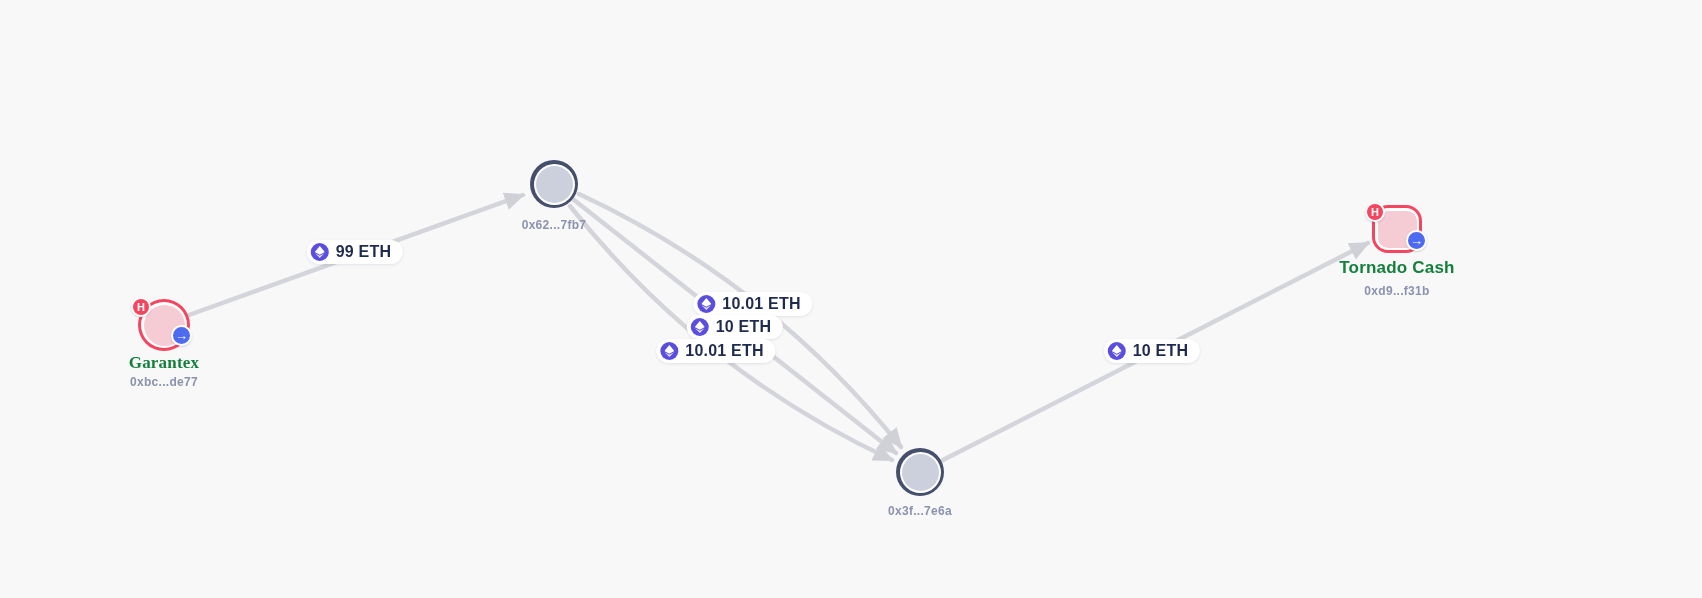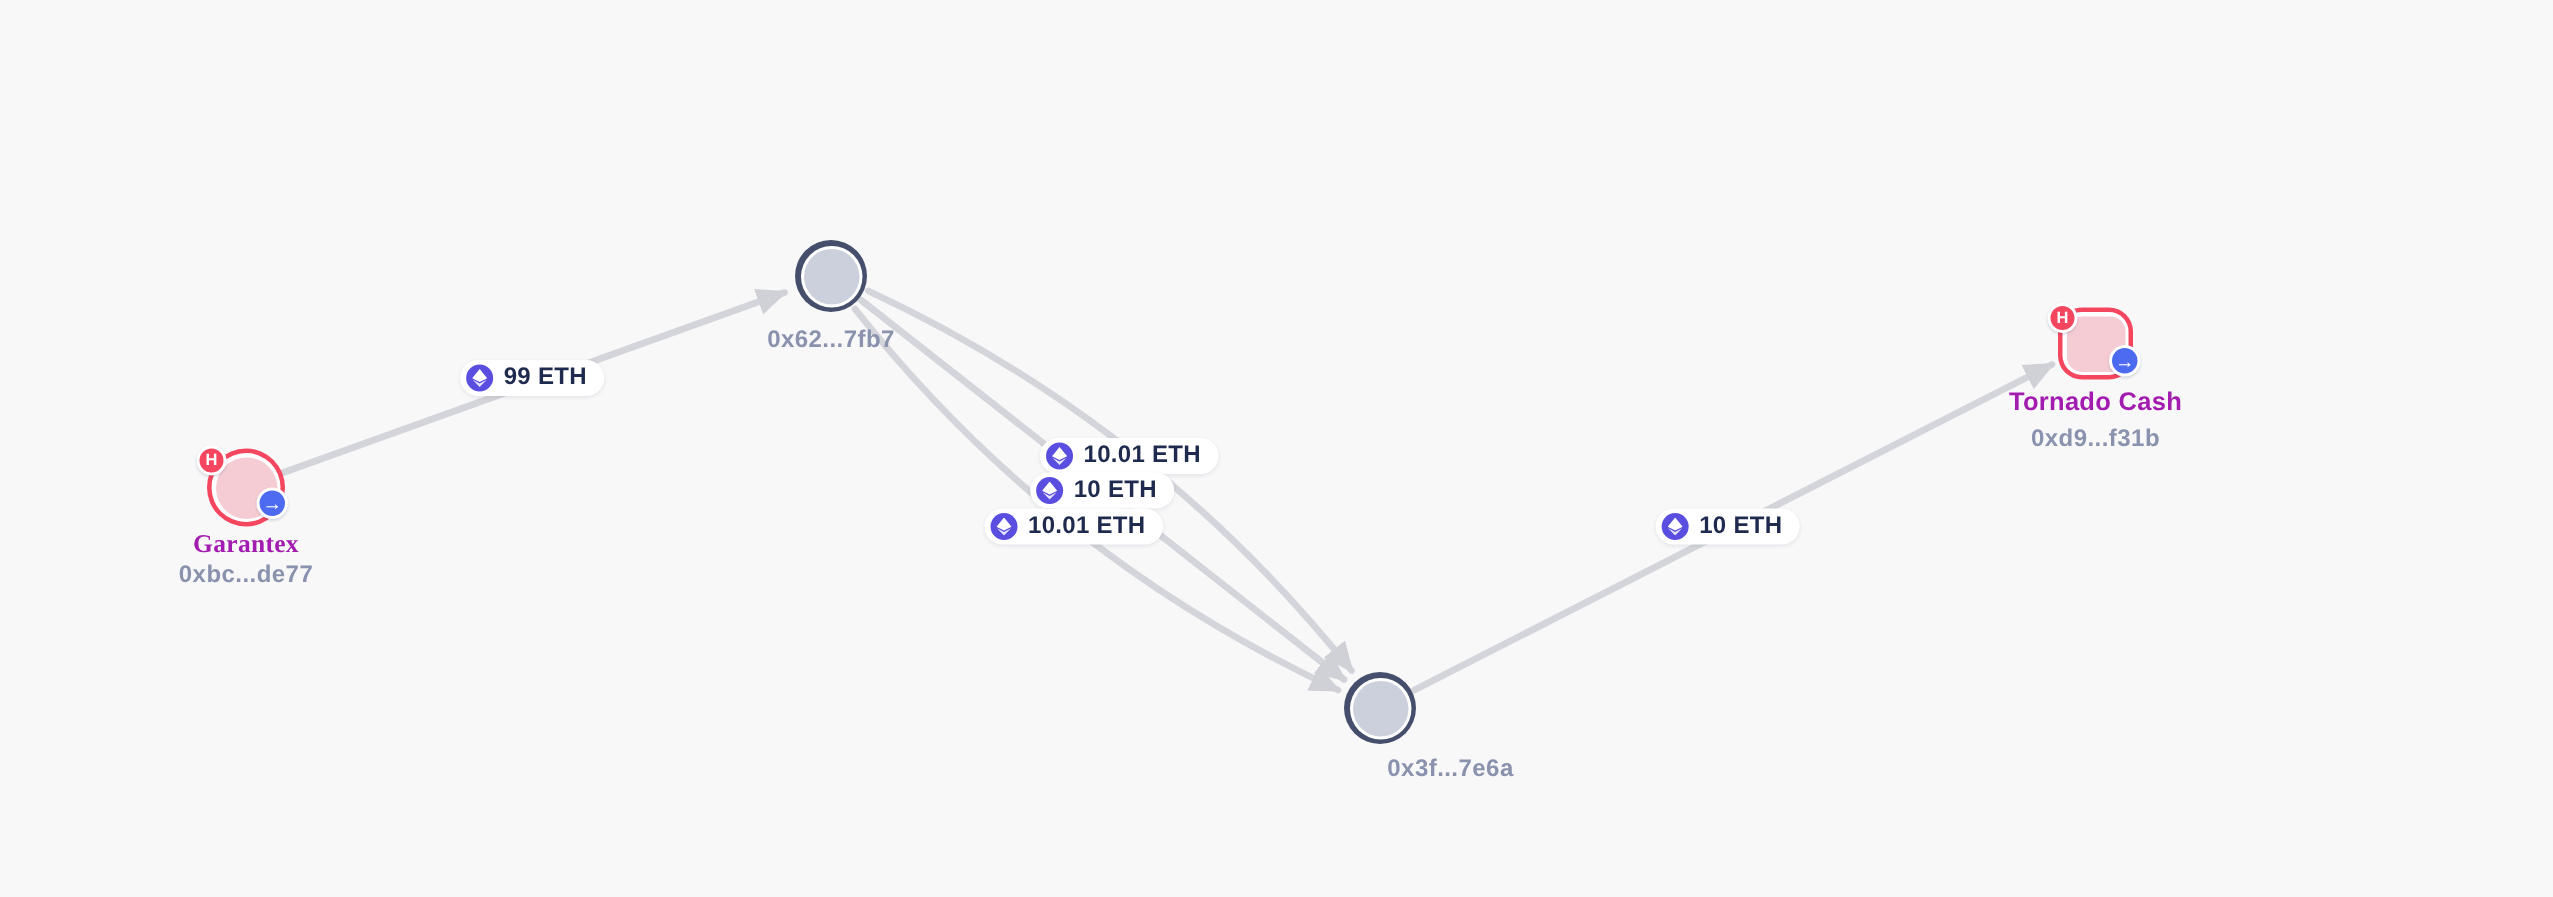"0x62...7fb7" .naddr { font-size: 16px -> 12px }
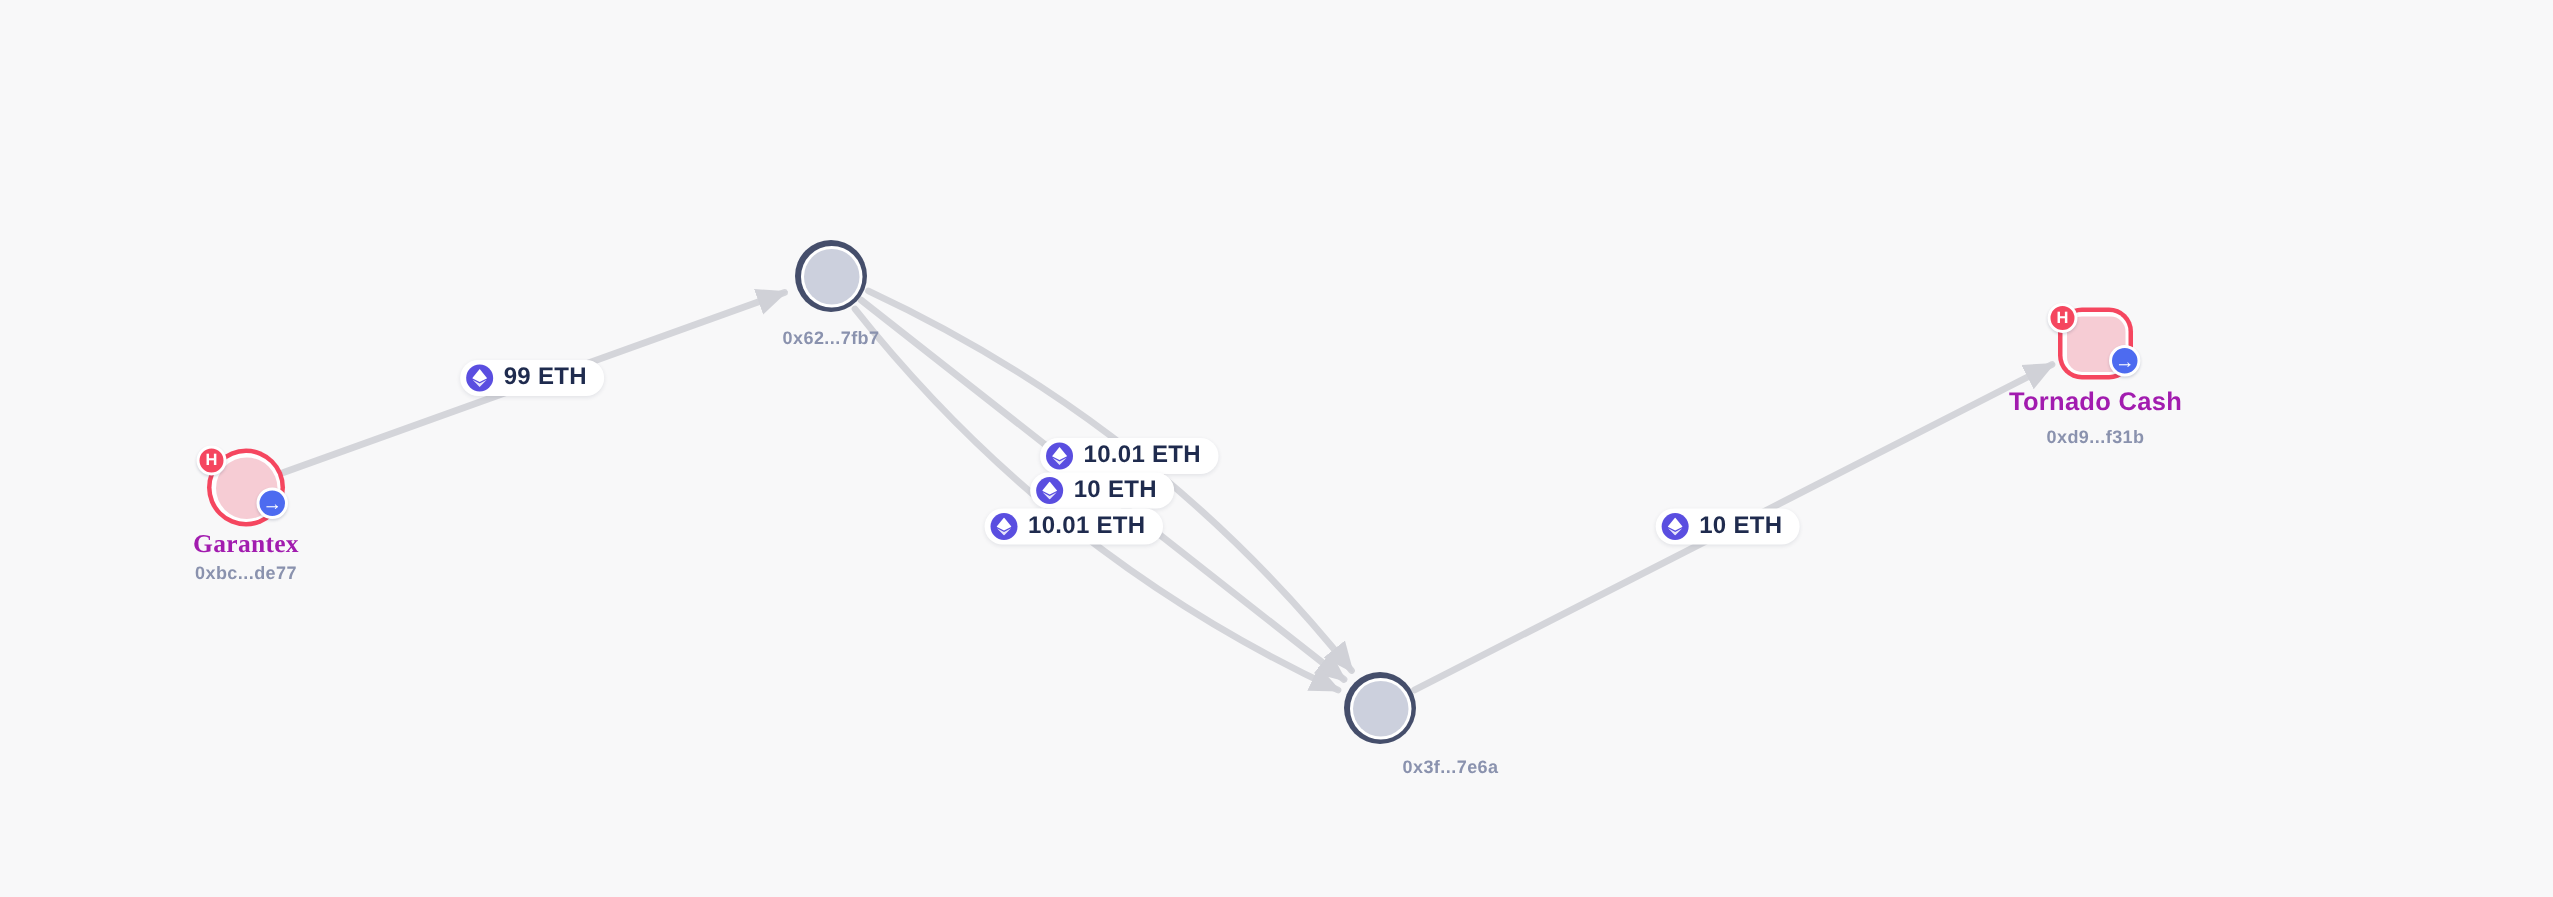"Tornado Cash" .nlabel { color: #a21caf -> #15803d }
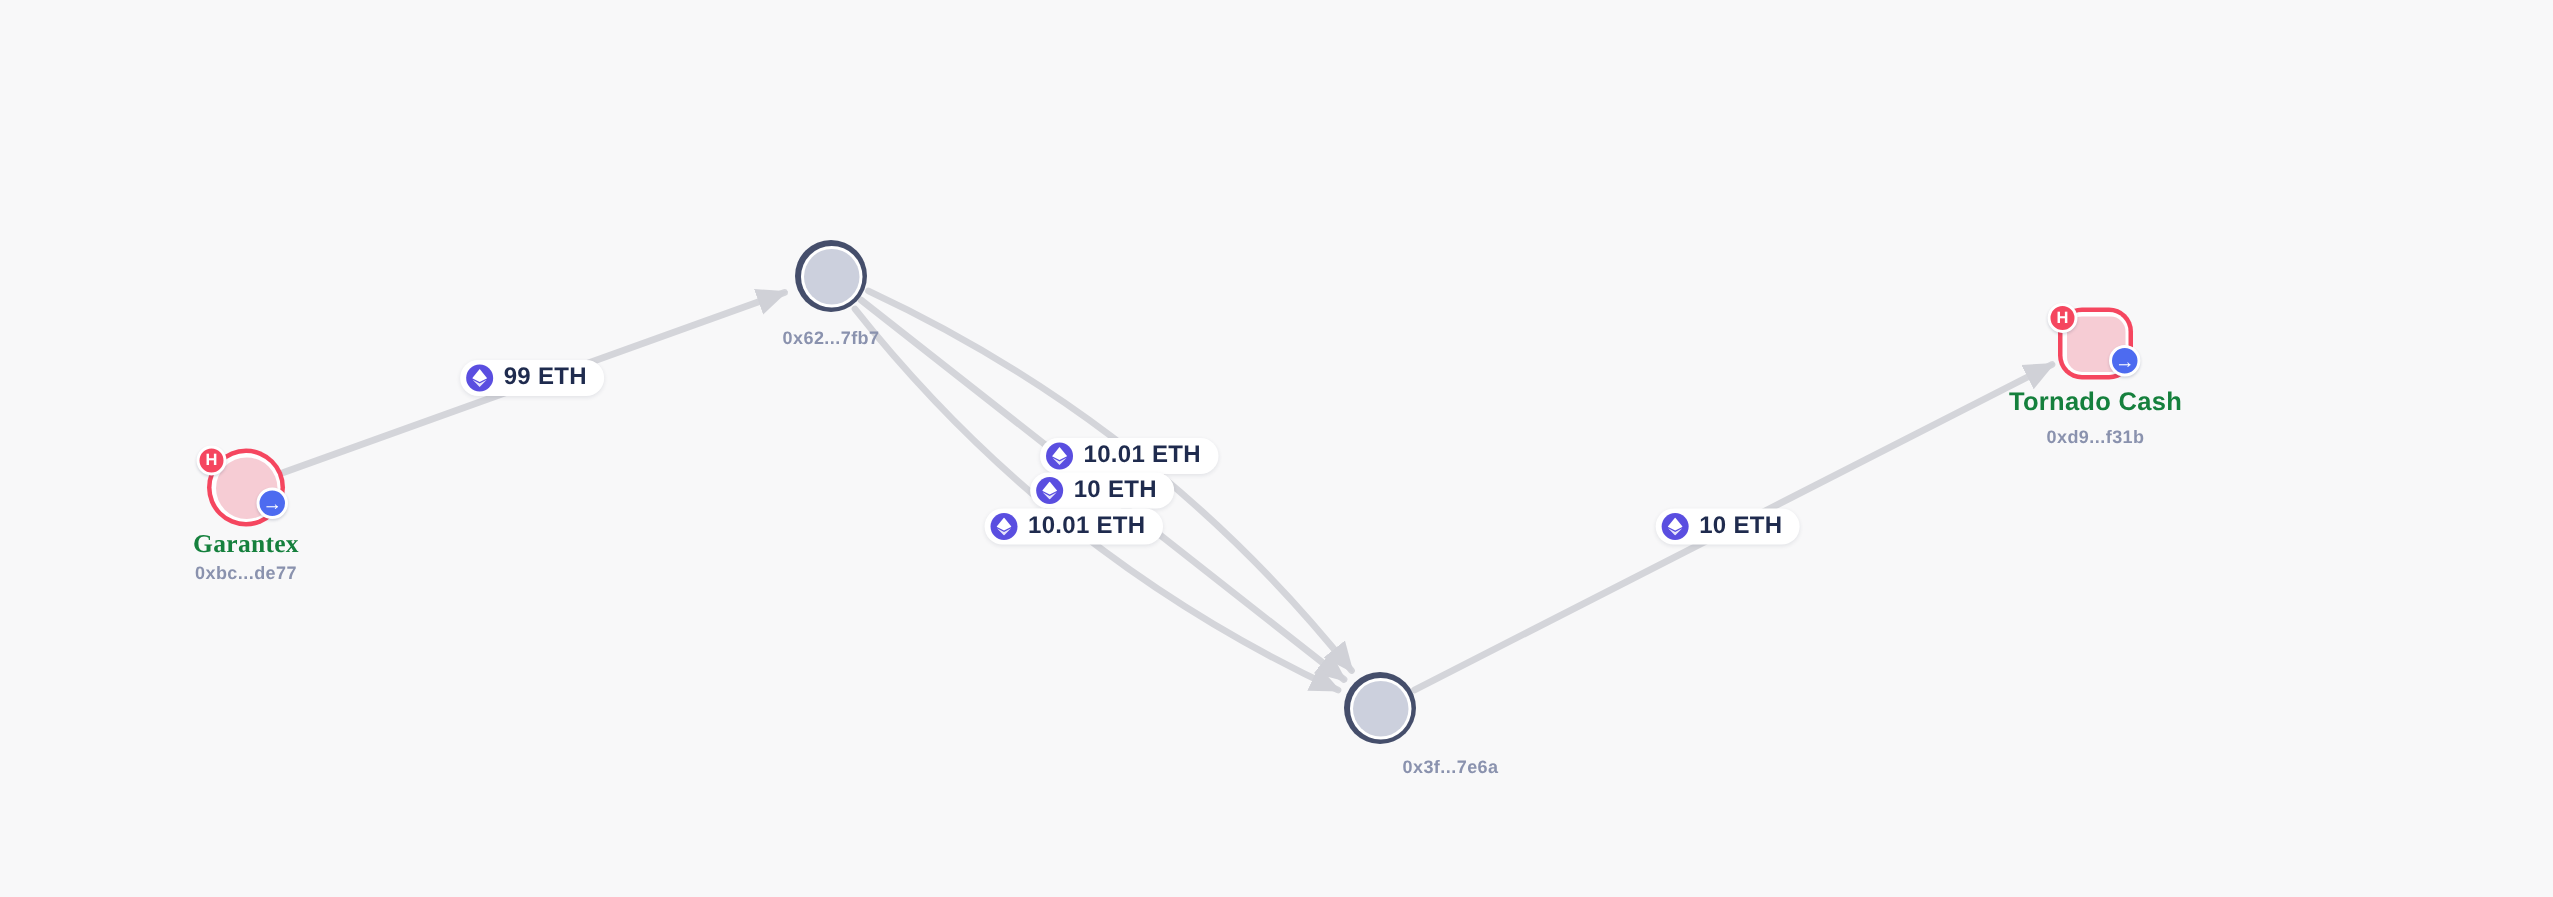"0x3f...7e6a" div.naddr { margin-left: 47px -> none }
